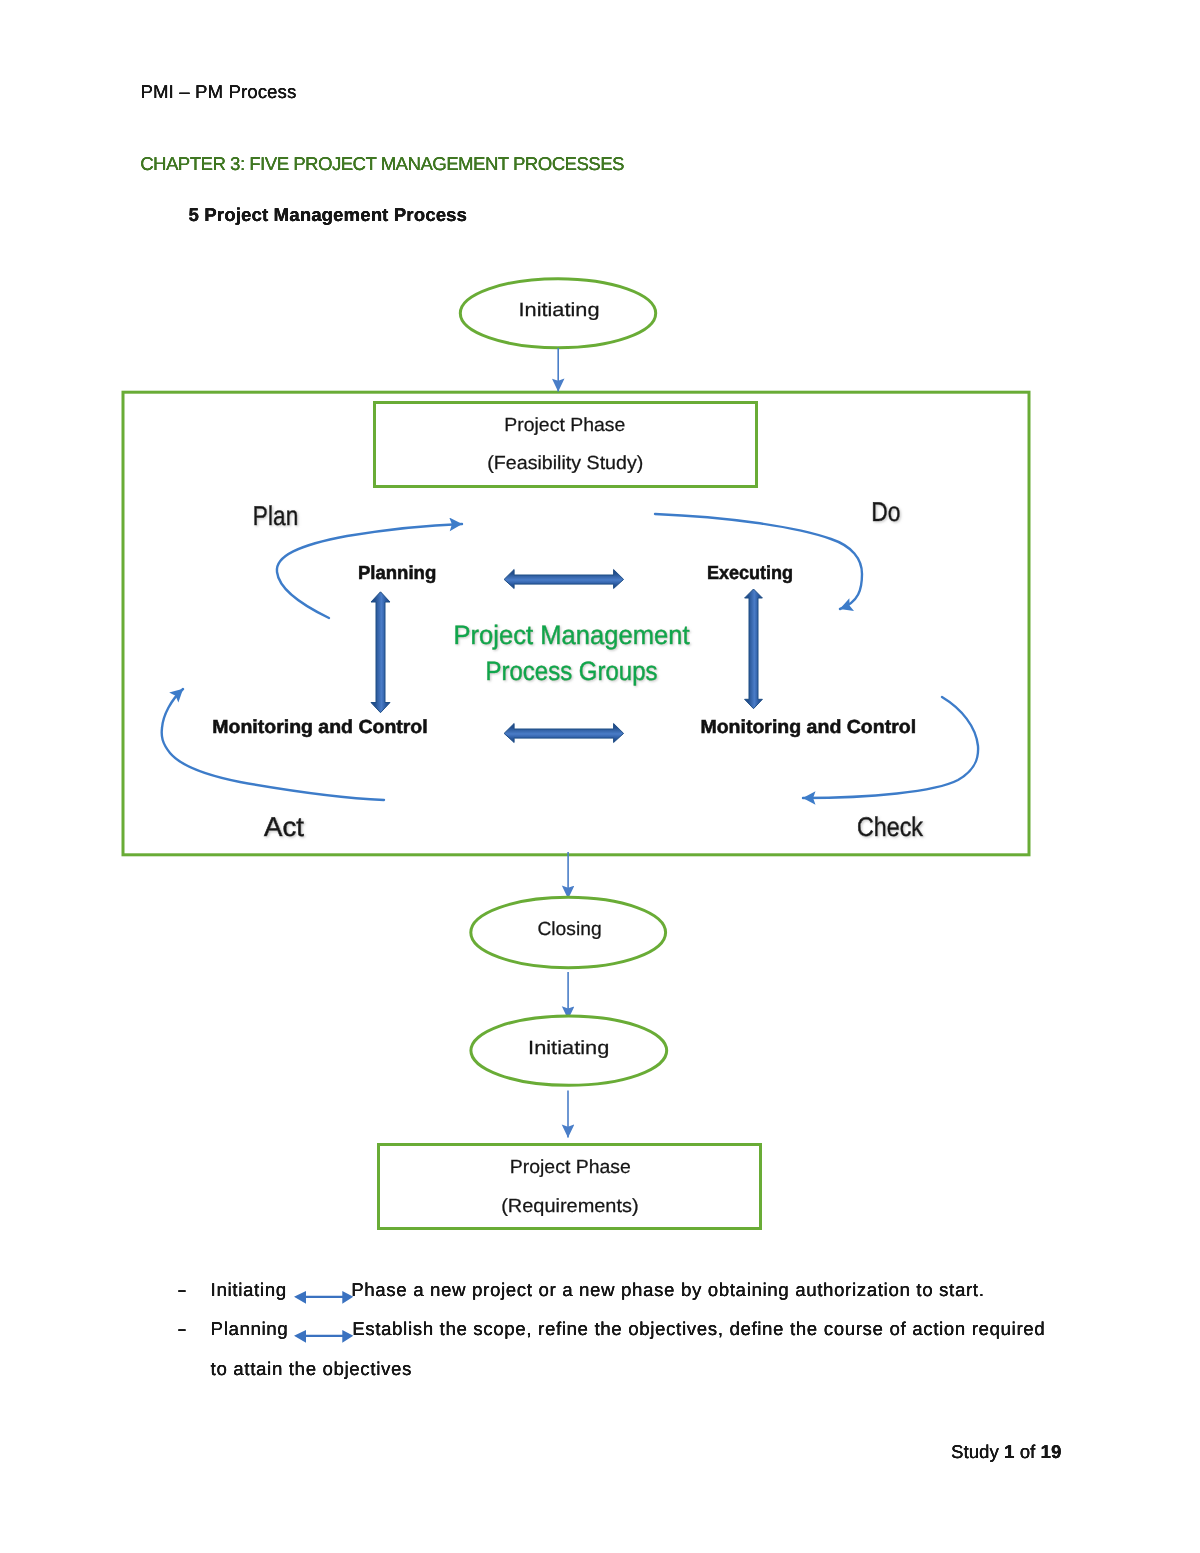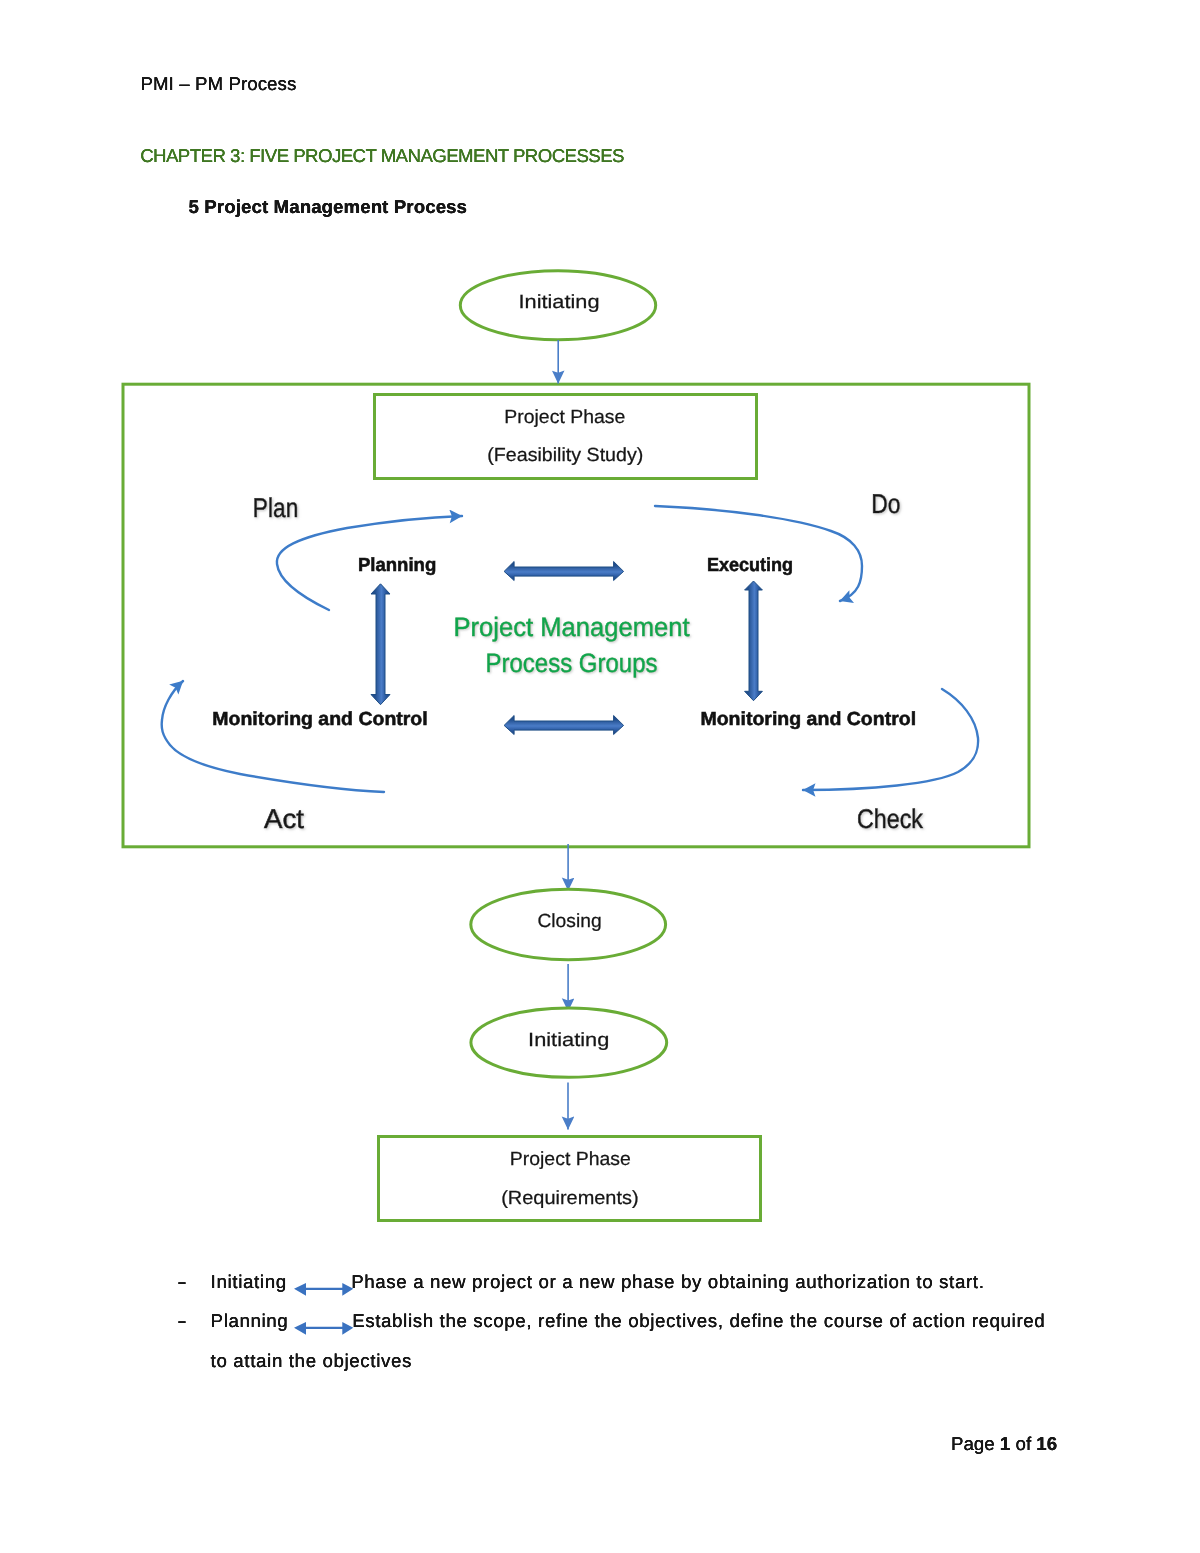"PMI – PM Process" .page { top: 0 -> 8px }
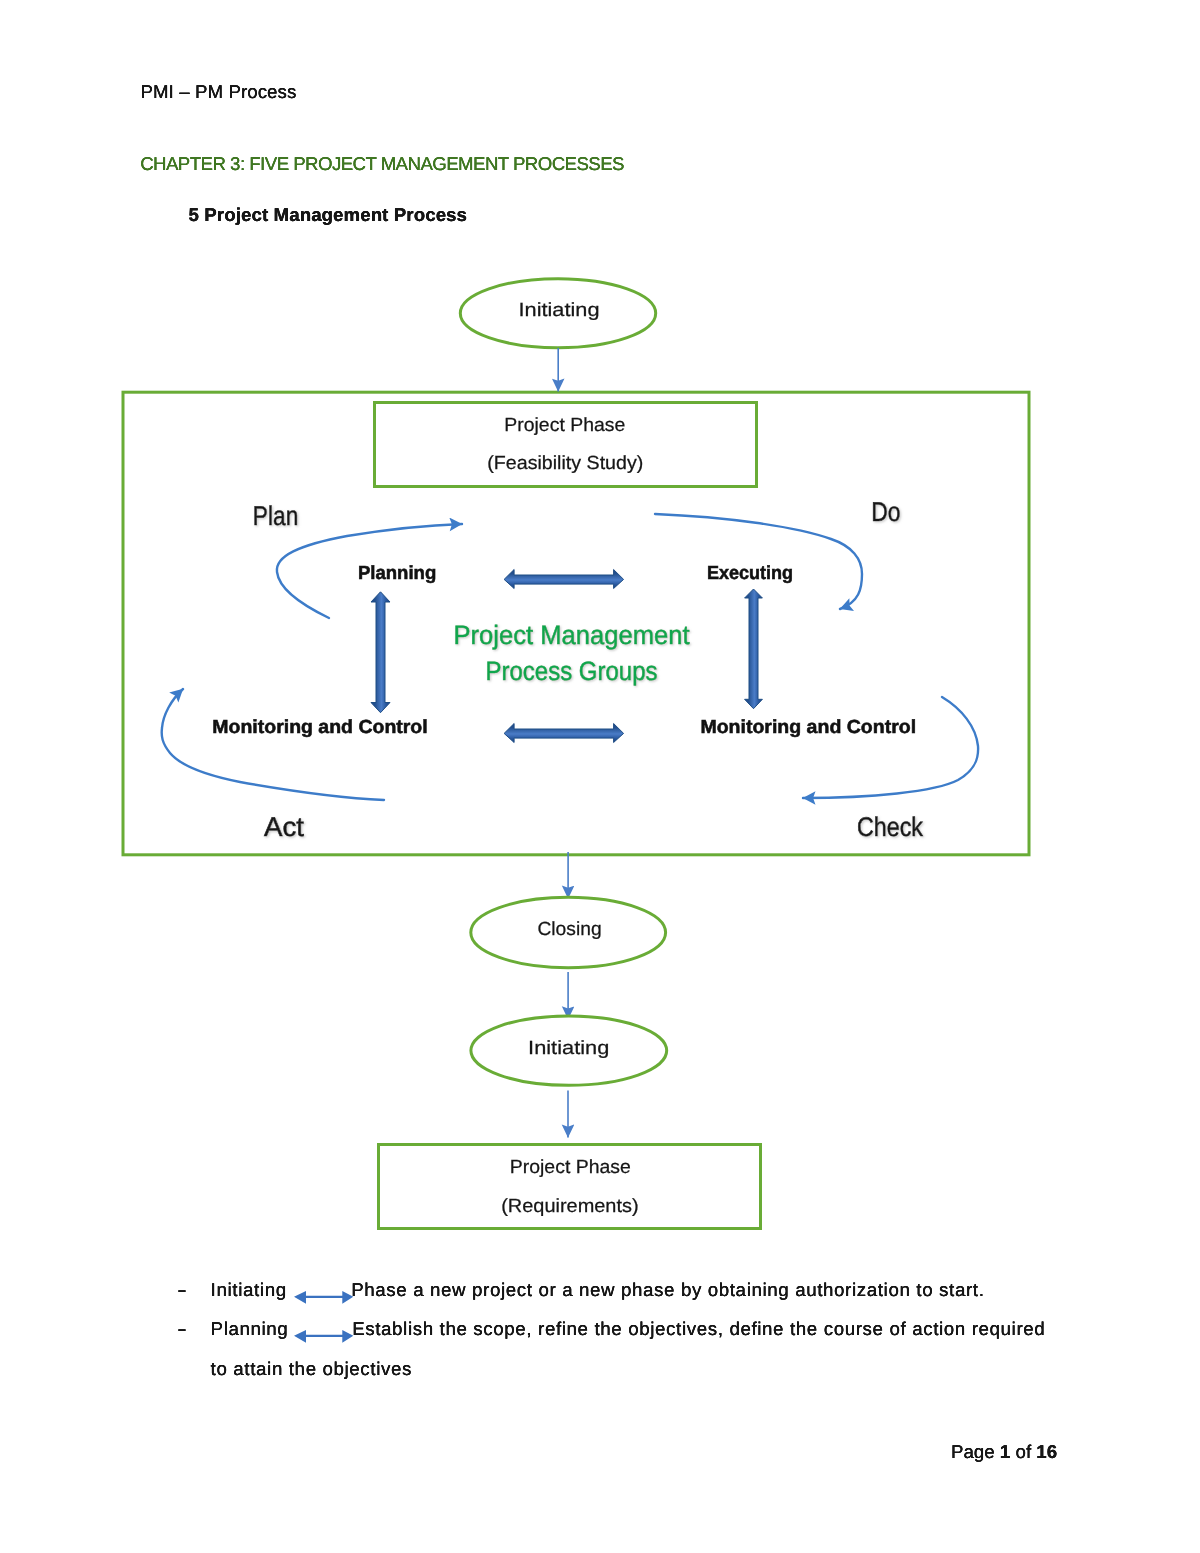"Page" span { text: Page -> Study }
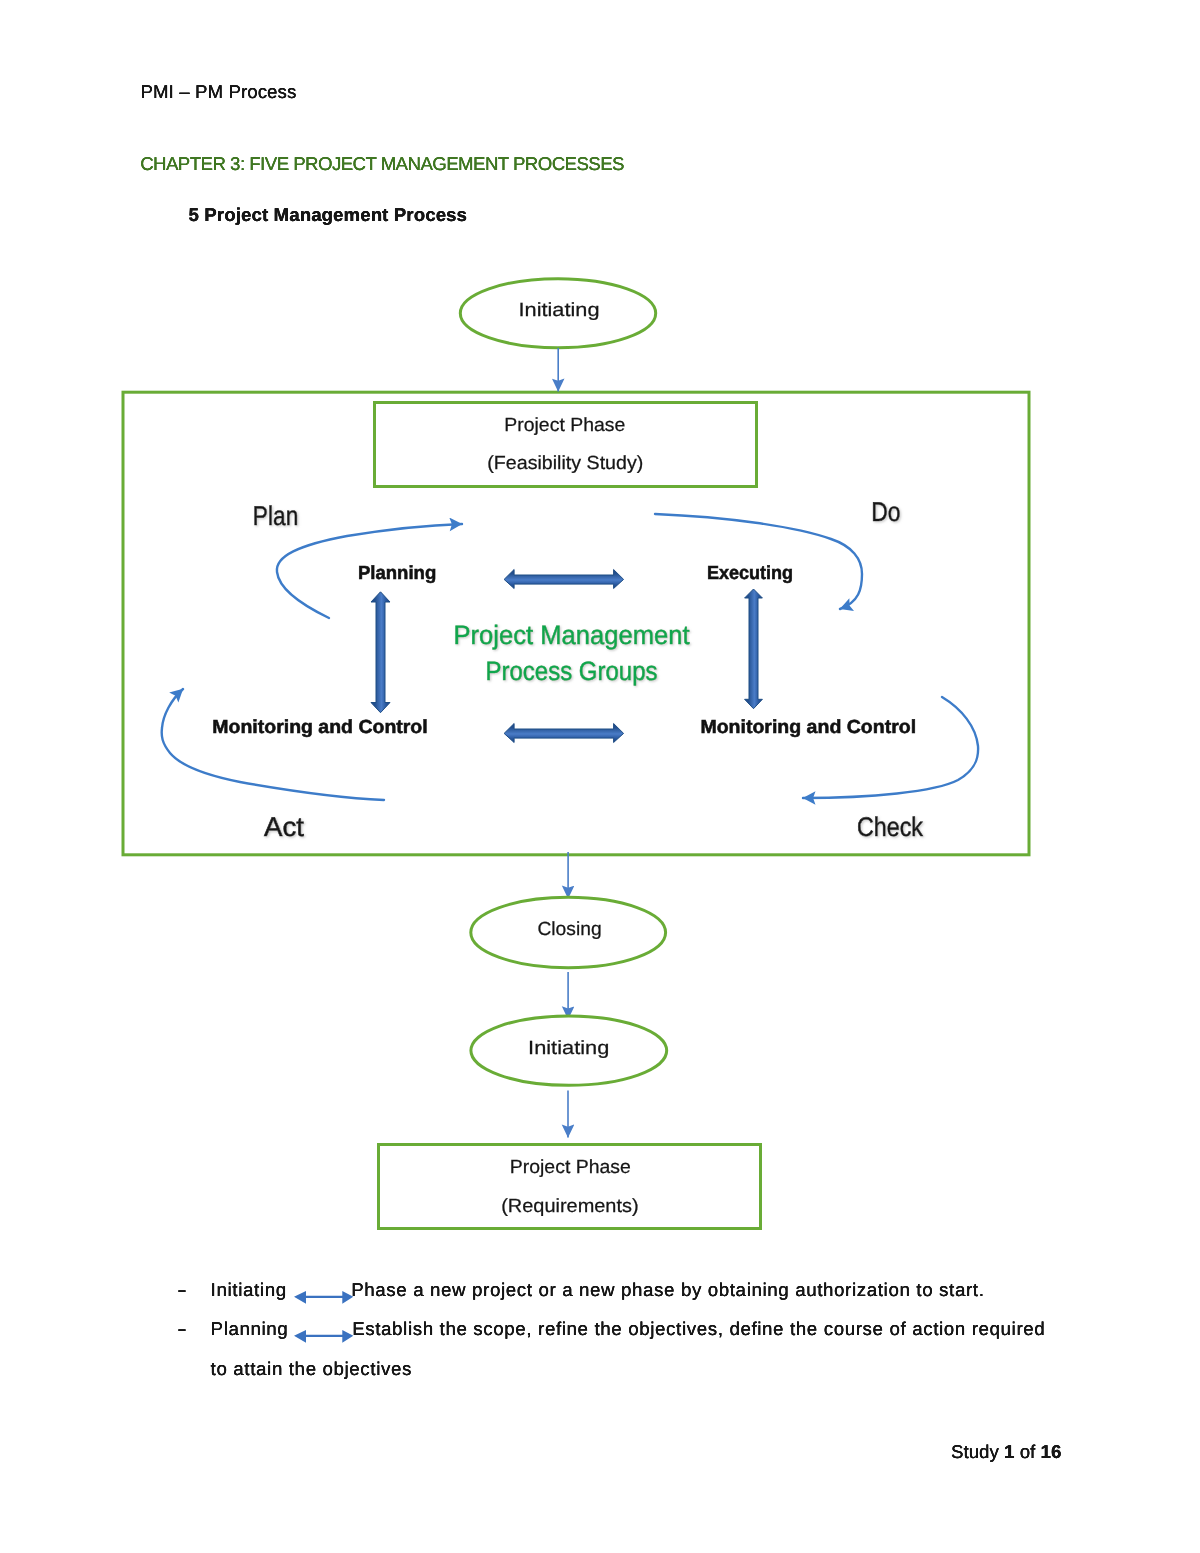"16" b { text: 16 -> 19 }
